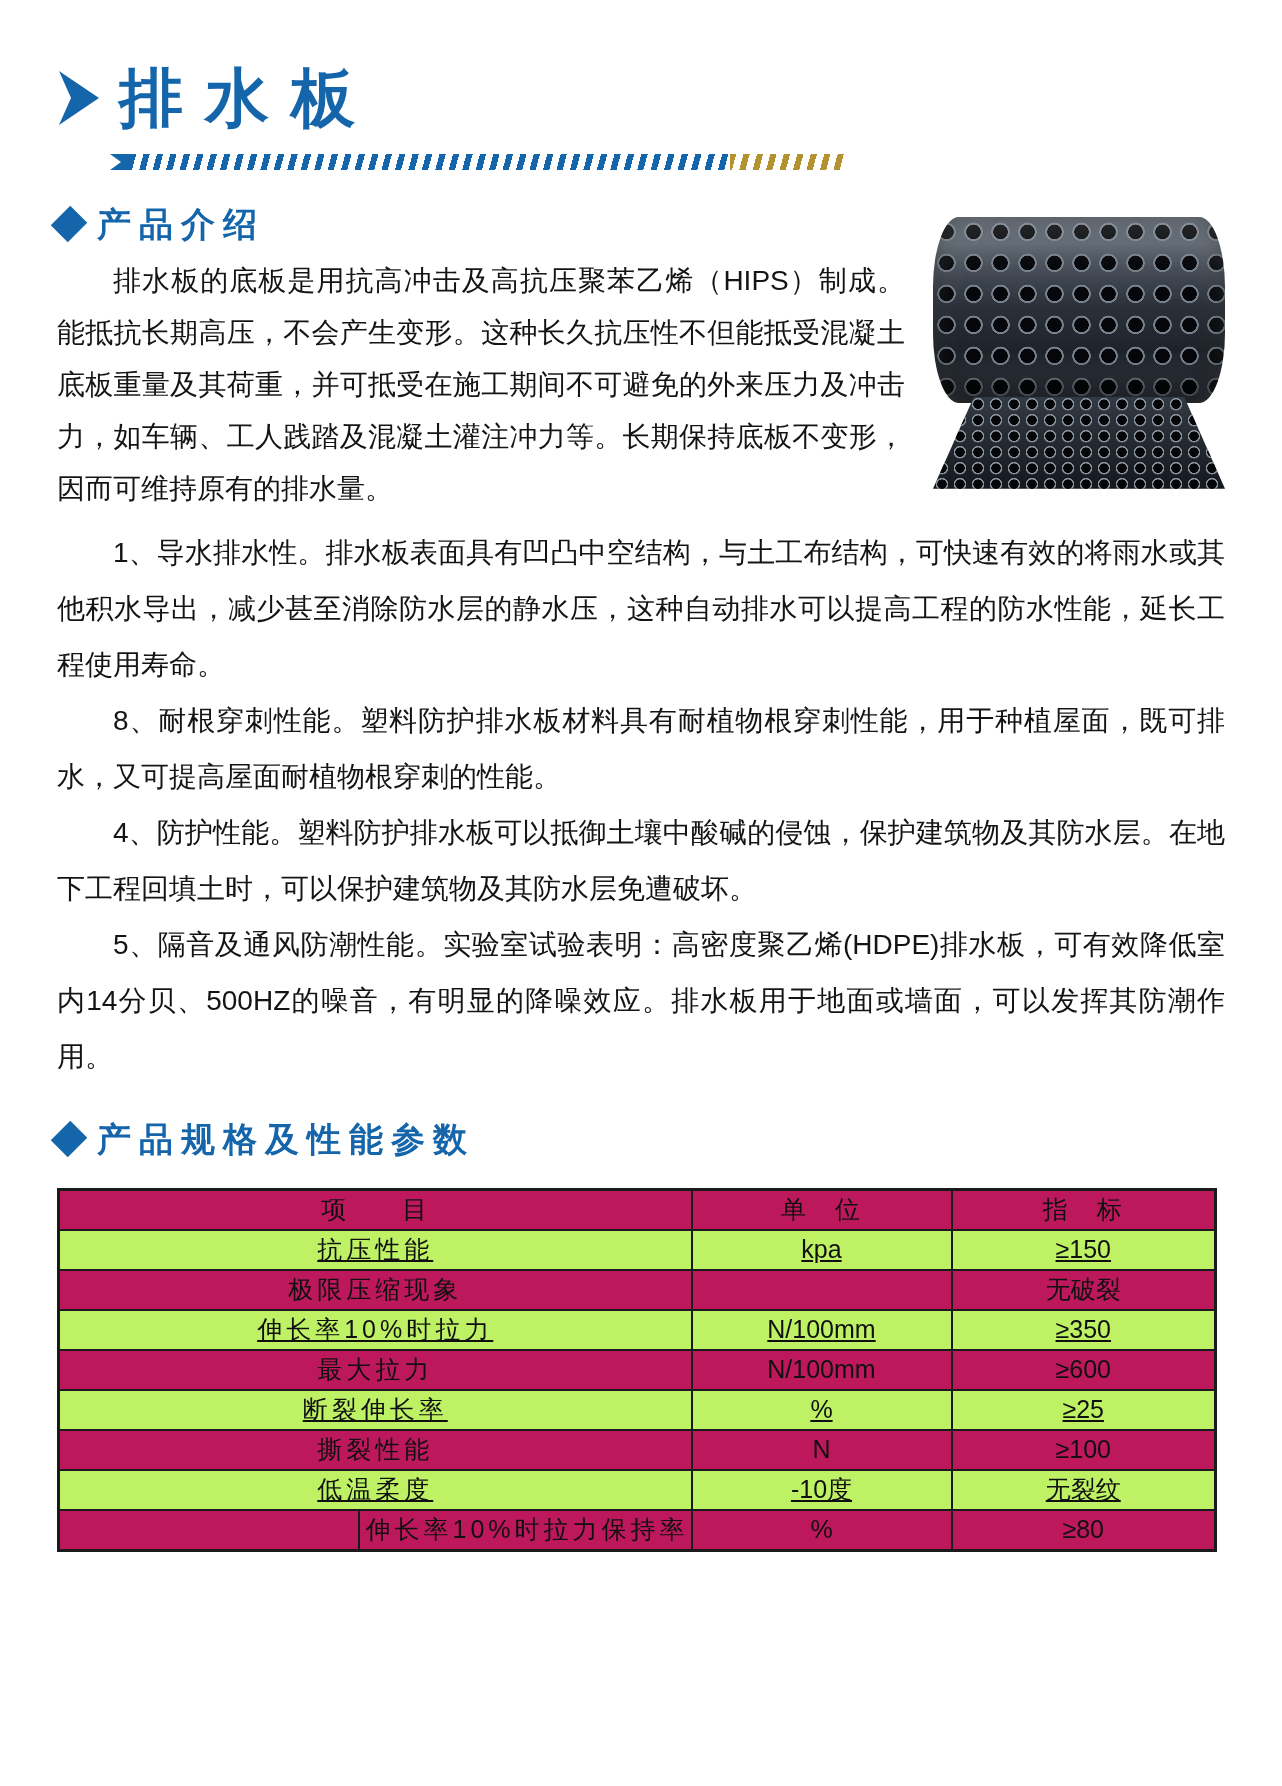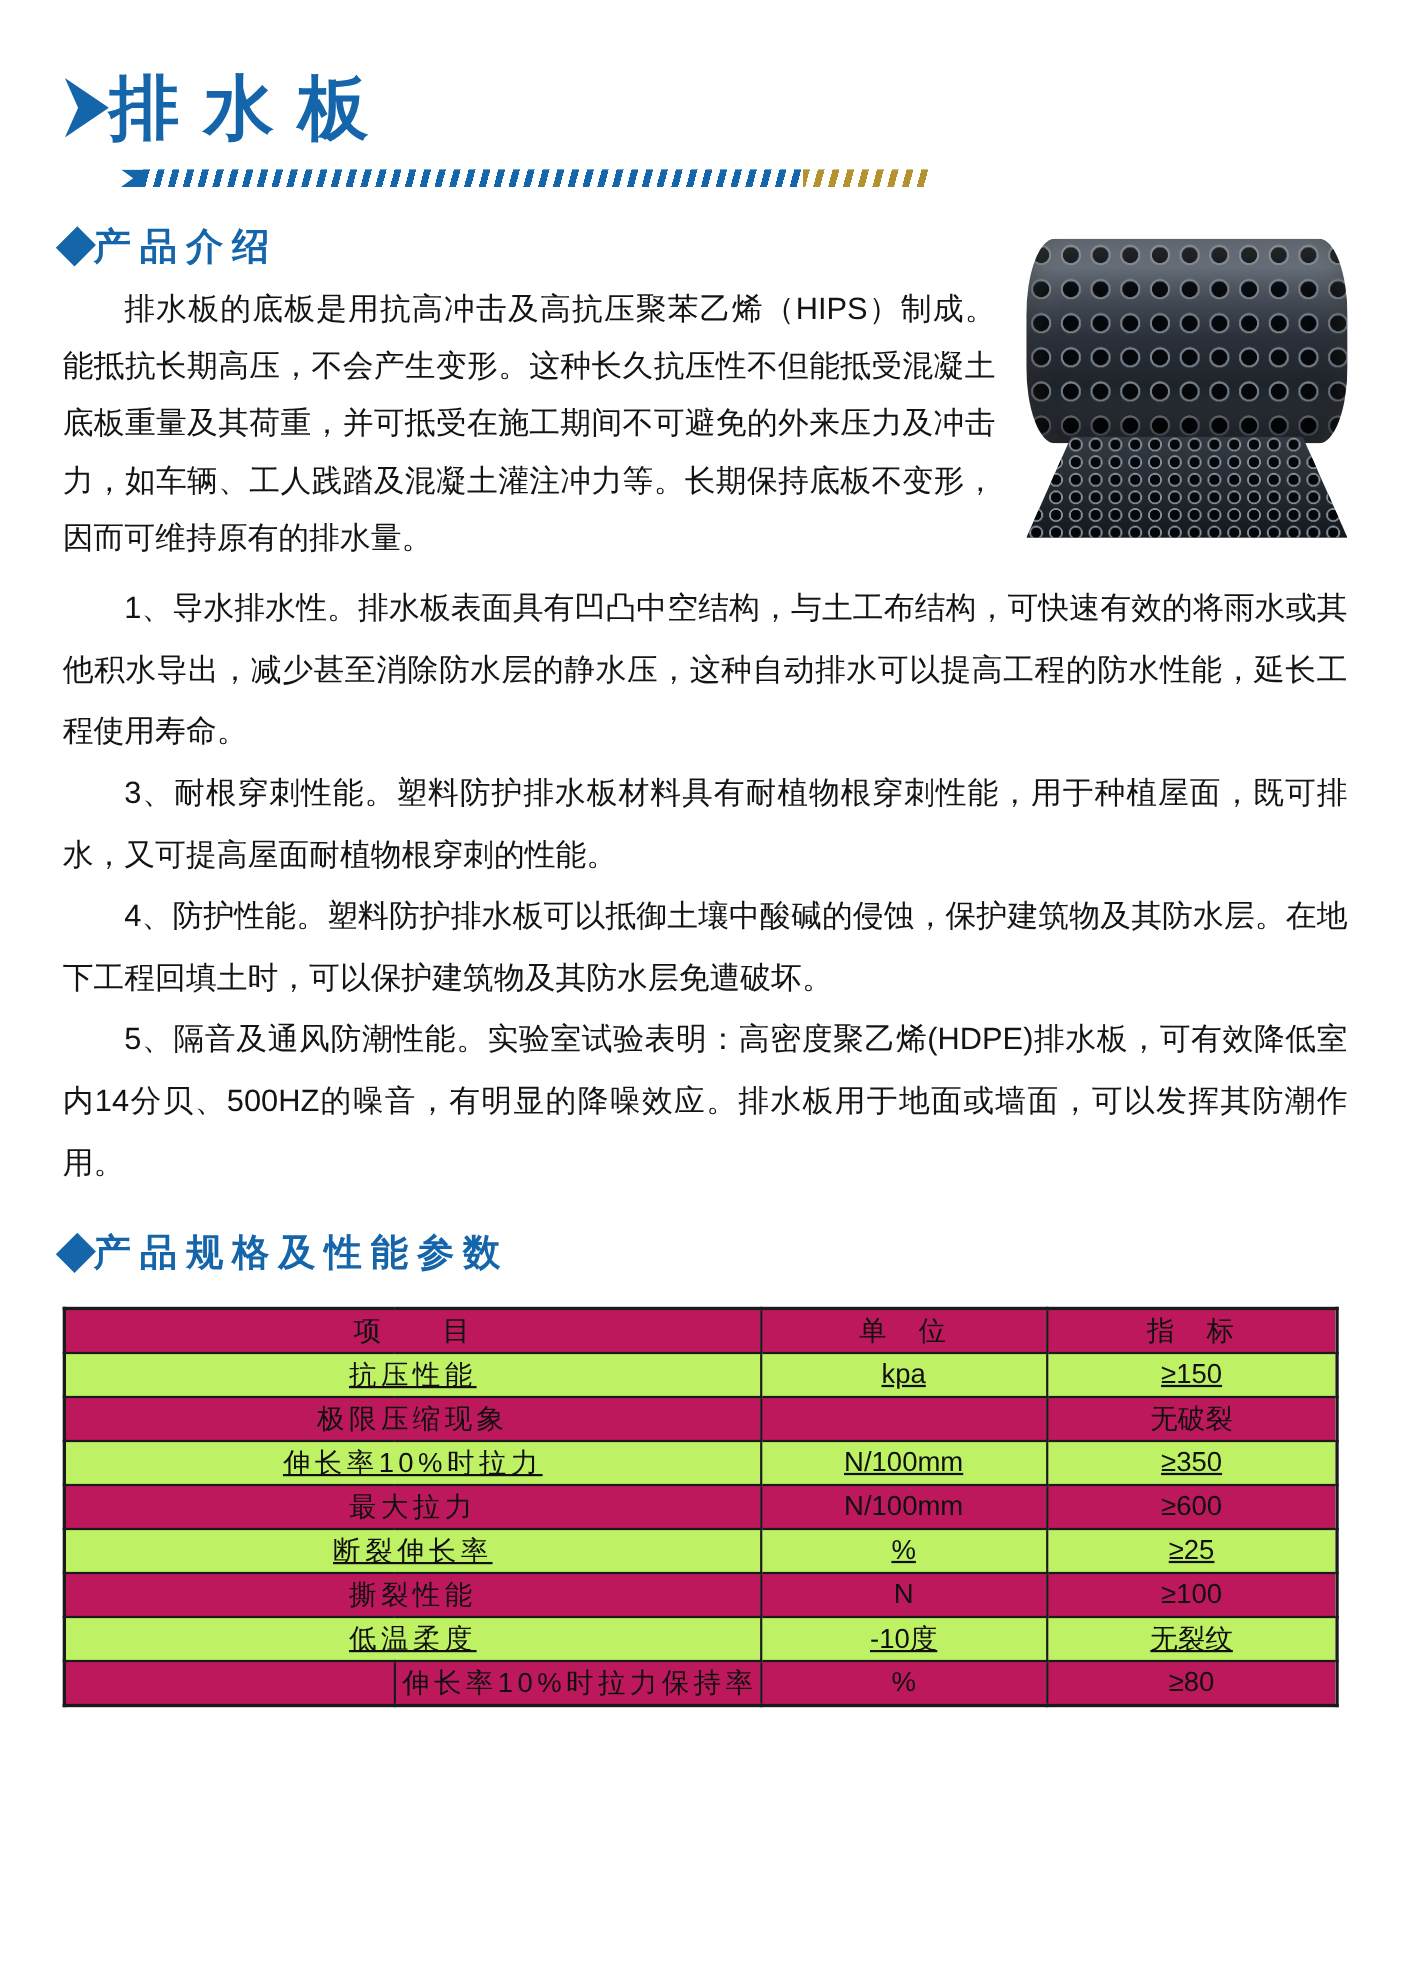"排水板" .doc-header { gap: none -> 20px }
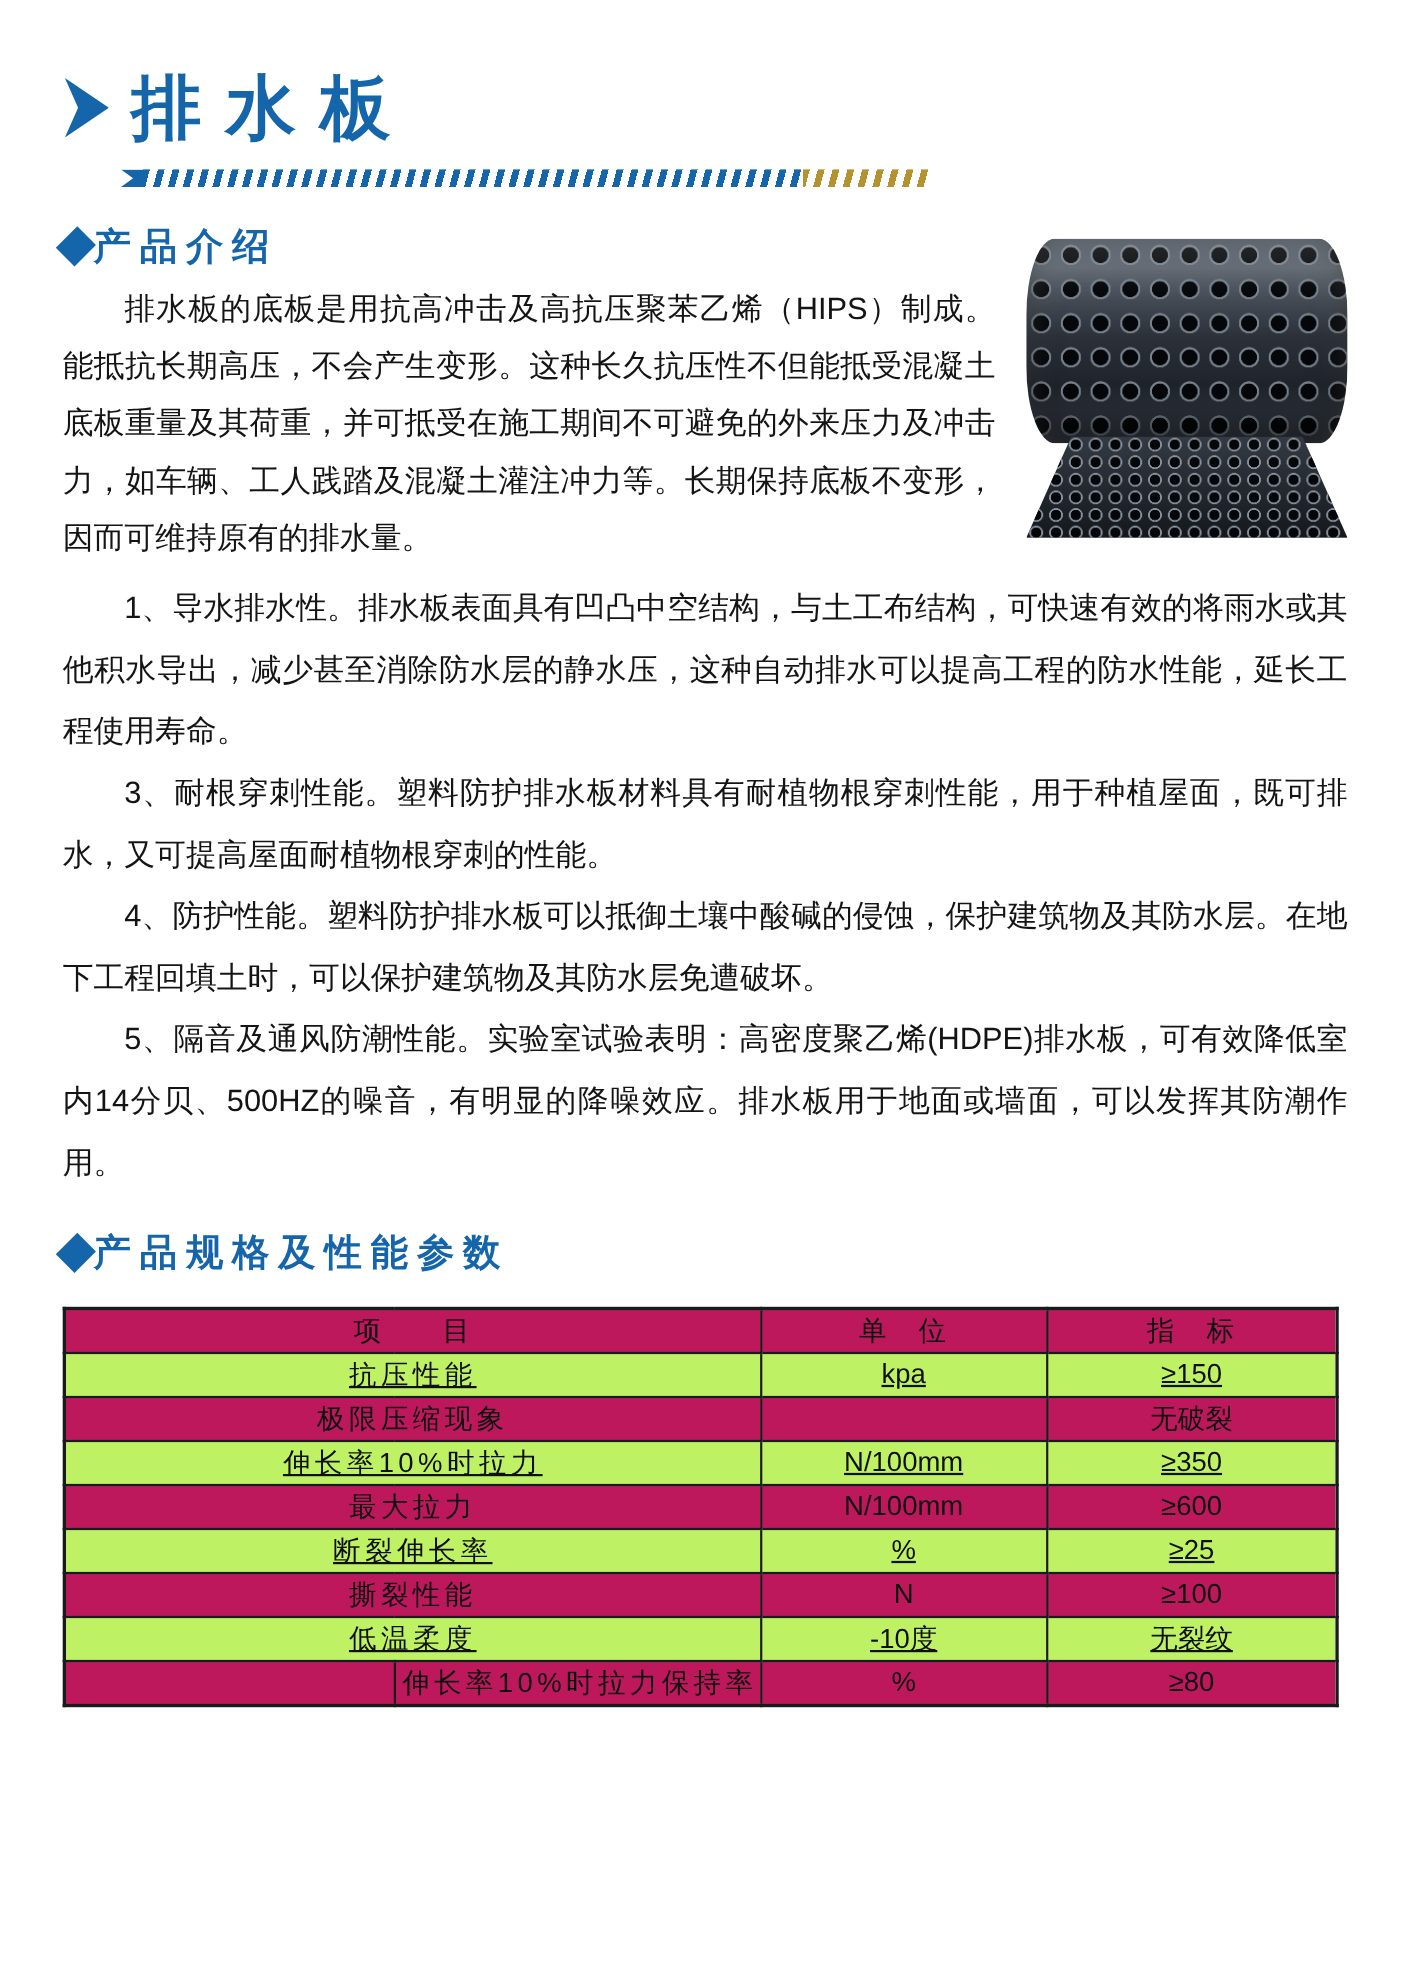"产品介绍" .sec-head { gap: 4px -> 16px }
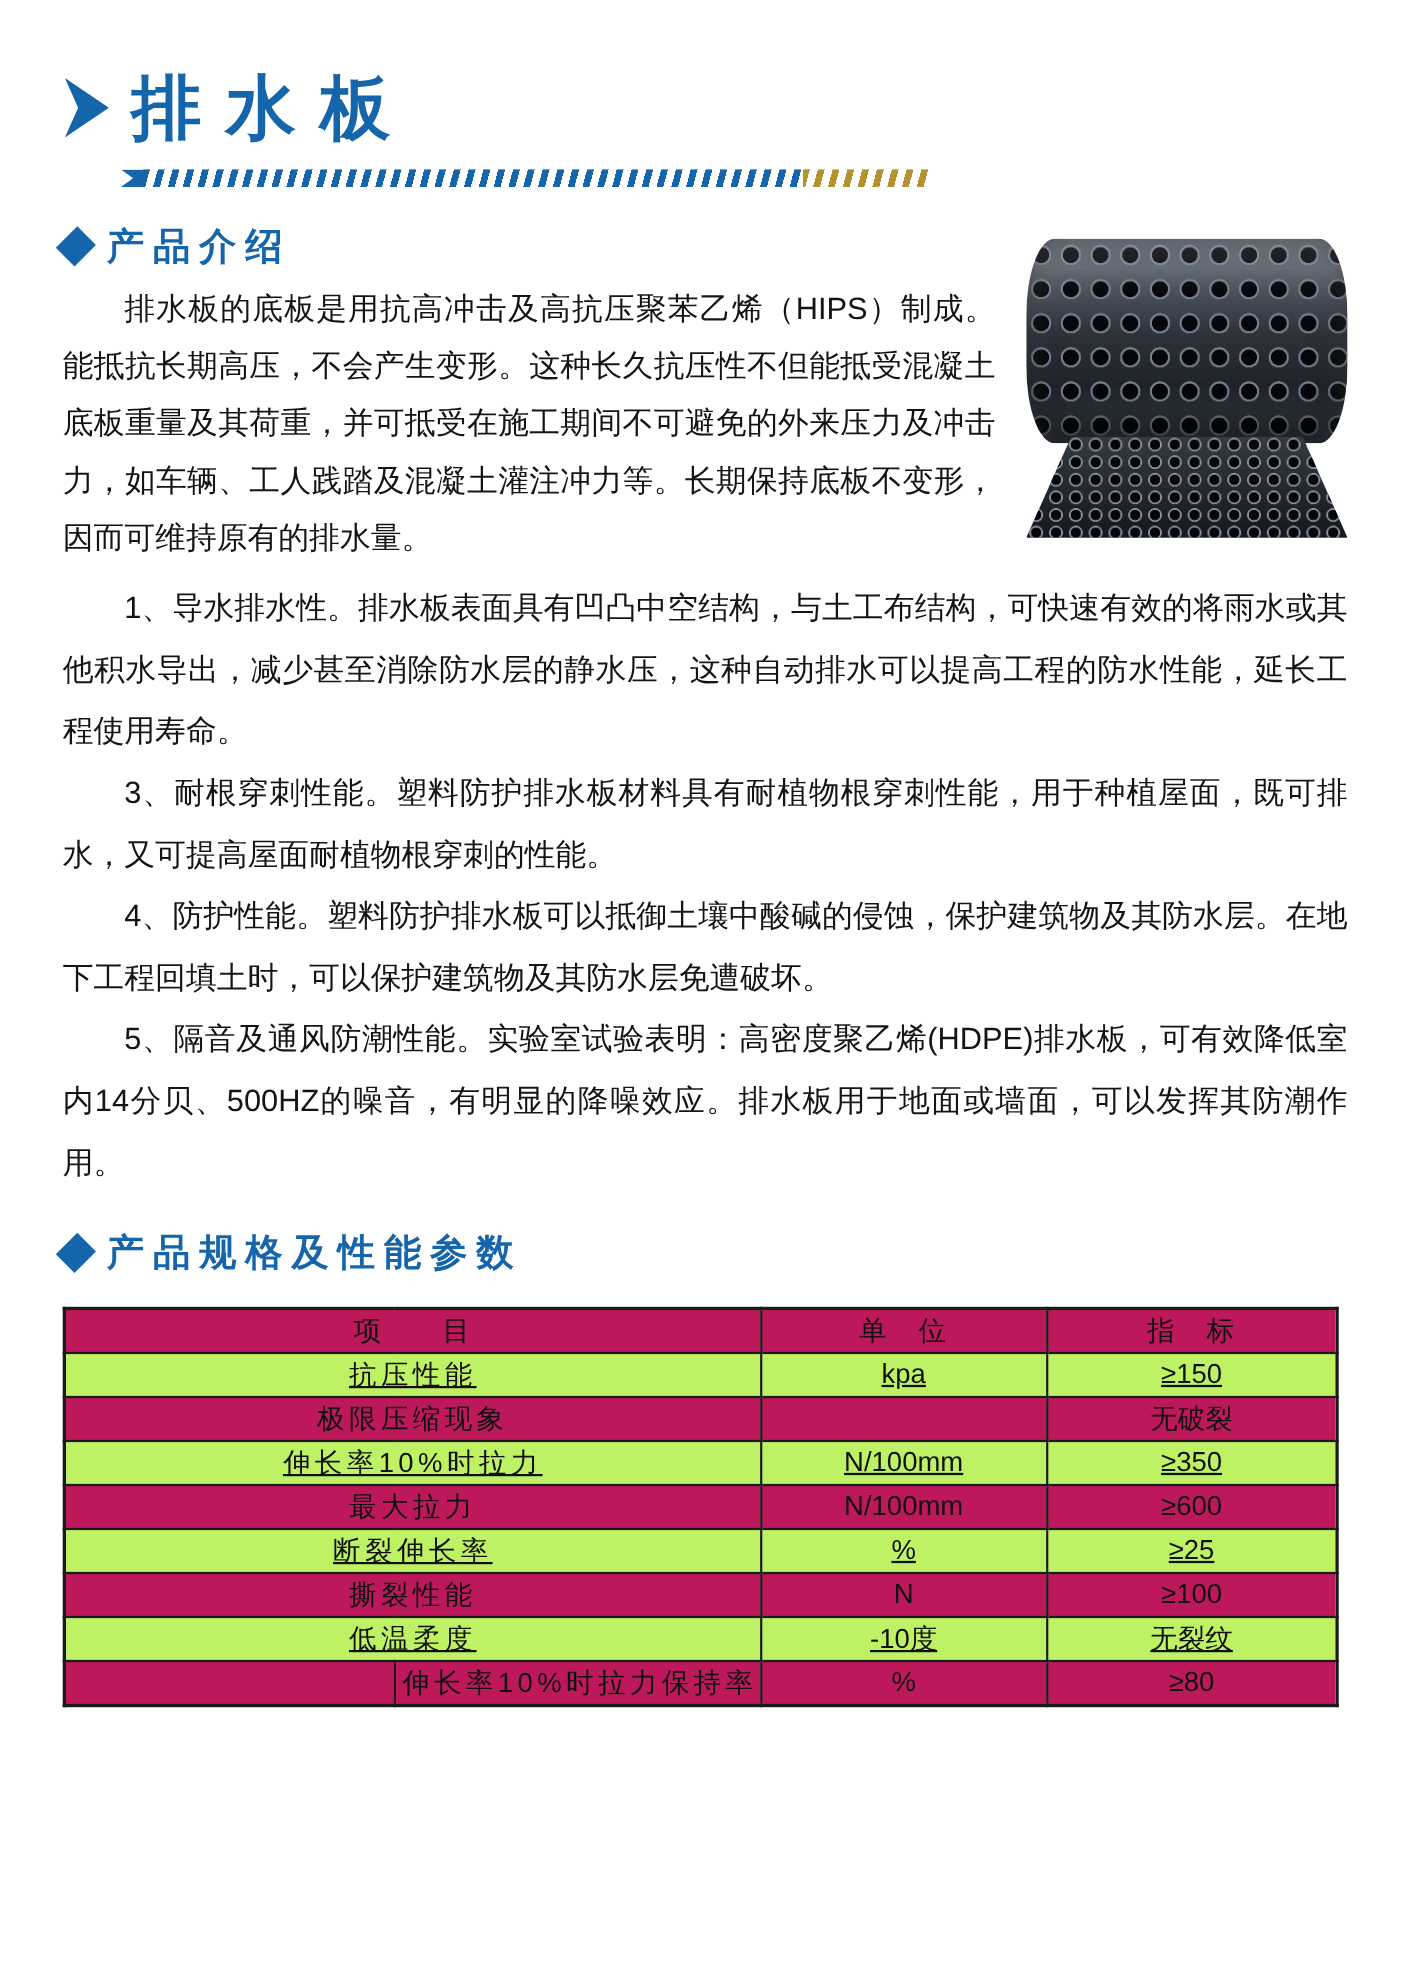"3、耐根穿刺性能。塑料防护排水板材料具有耐植物根穿刺性能，用于种植屋面，既可排水" p { text: 3 -> 8 }
